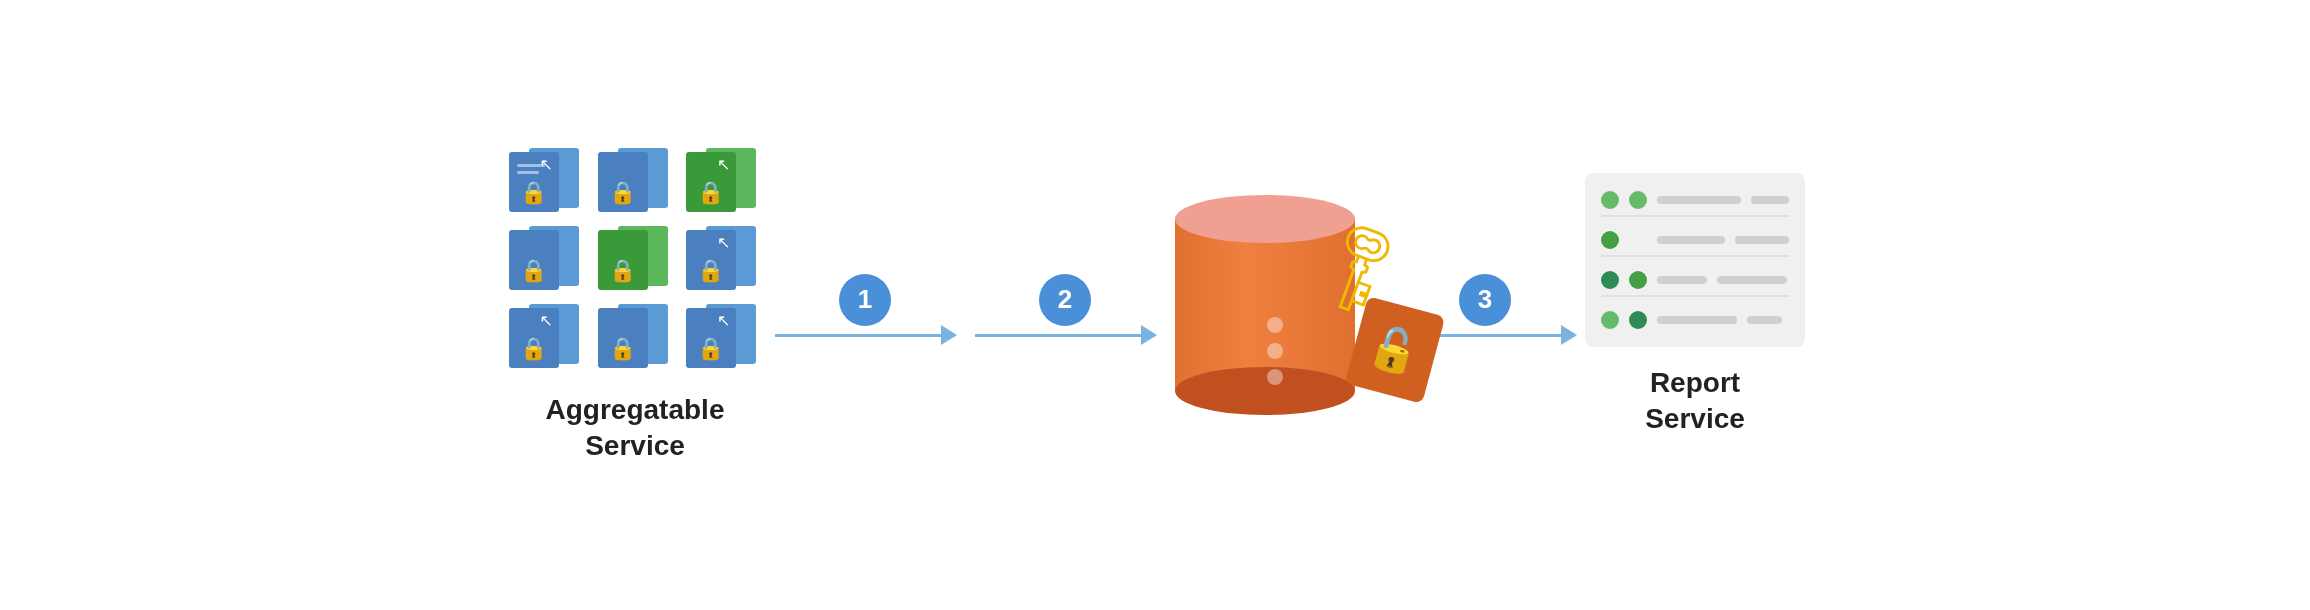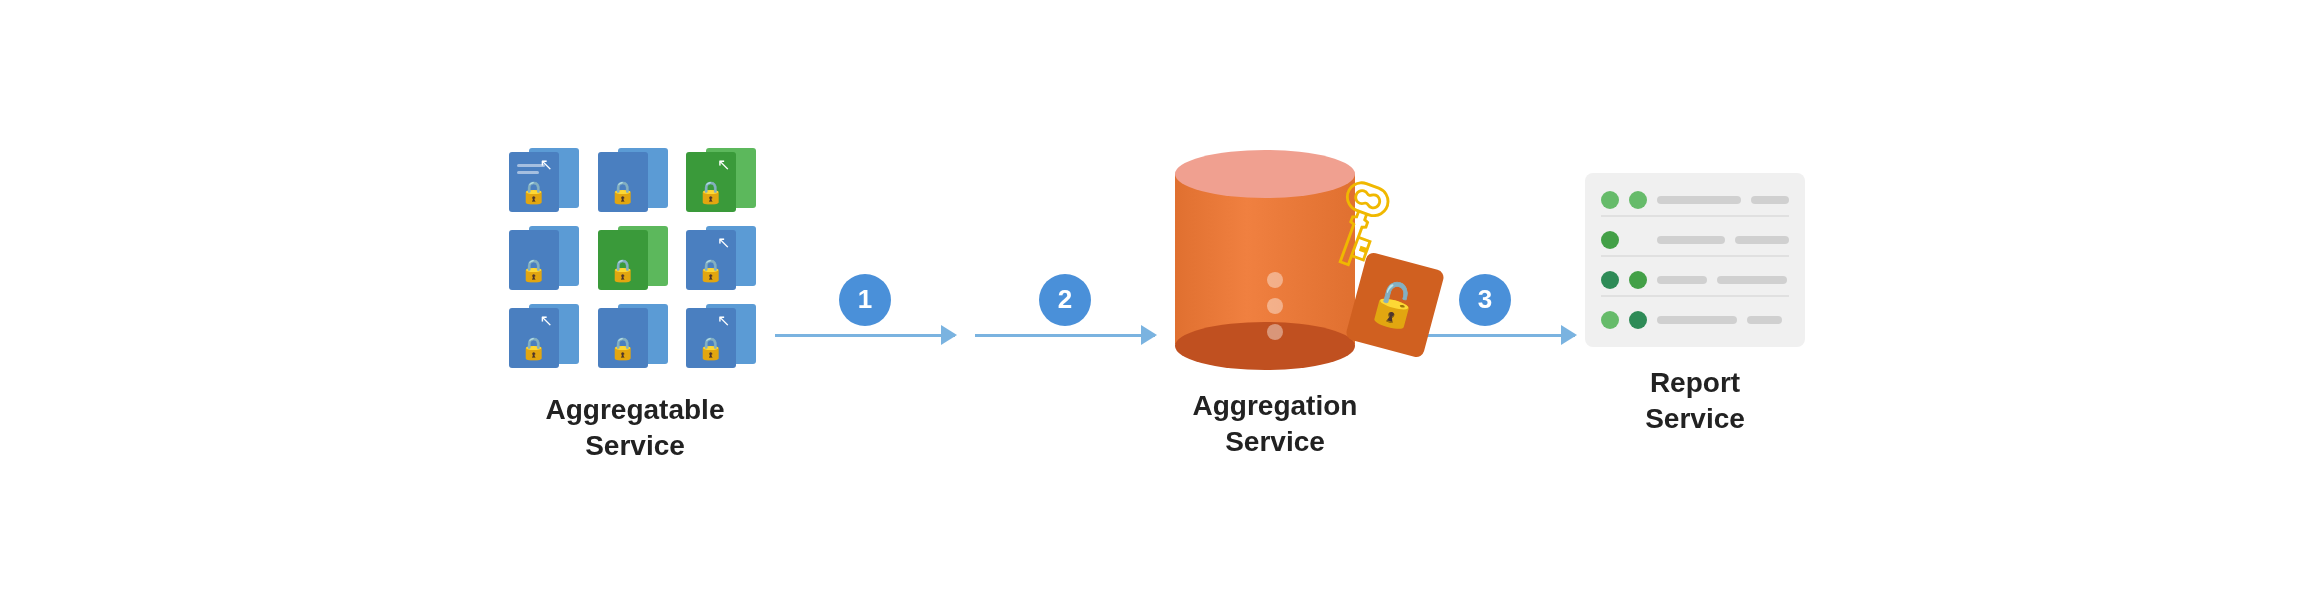"Aggregation" div.node-label { html: <div> <span>Aggregation</span><br> <span>Service</span> </div> -> none }
